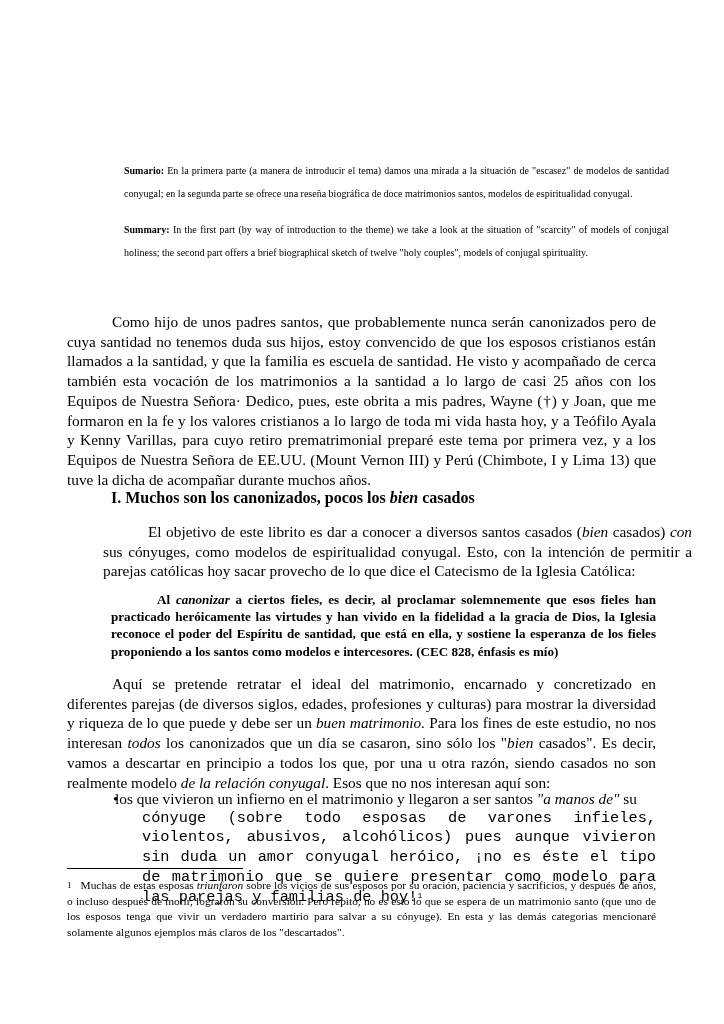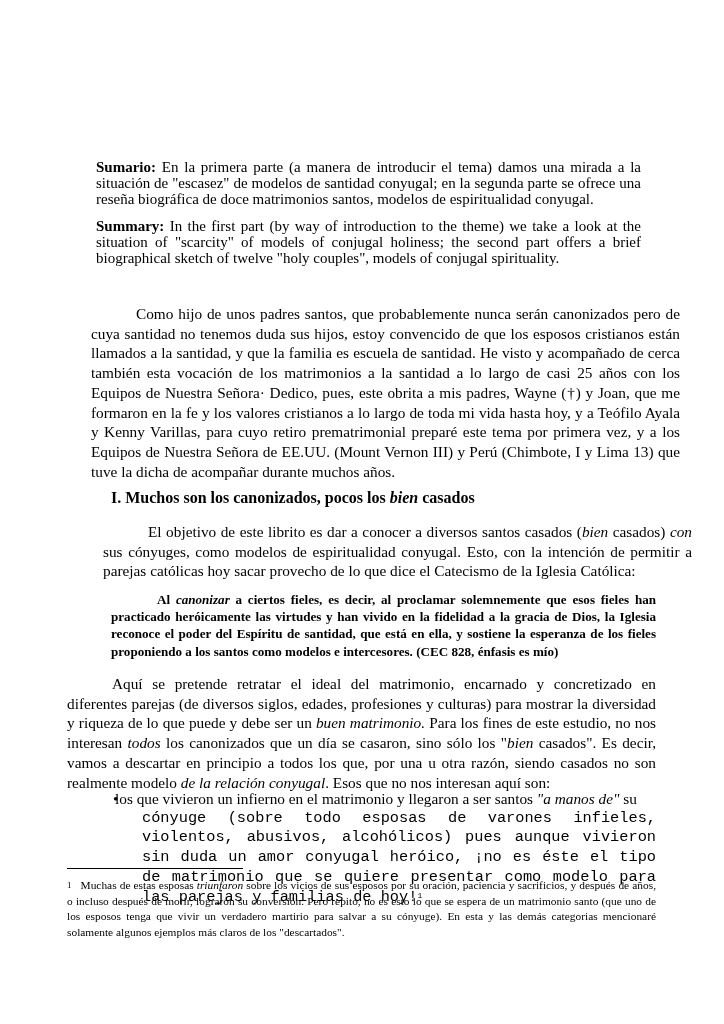"Sumario: En la primera parte" .summary { font-size: 15px -> 10px; left: 96px -> 124px; line-height: 16px -> 23px }
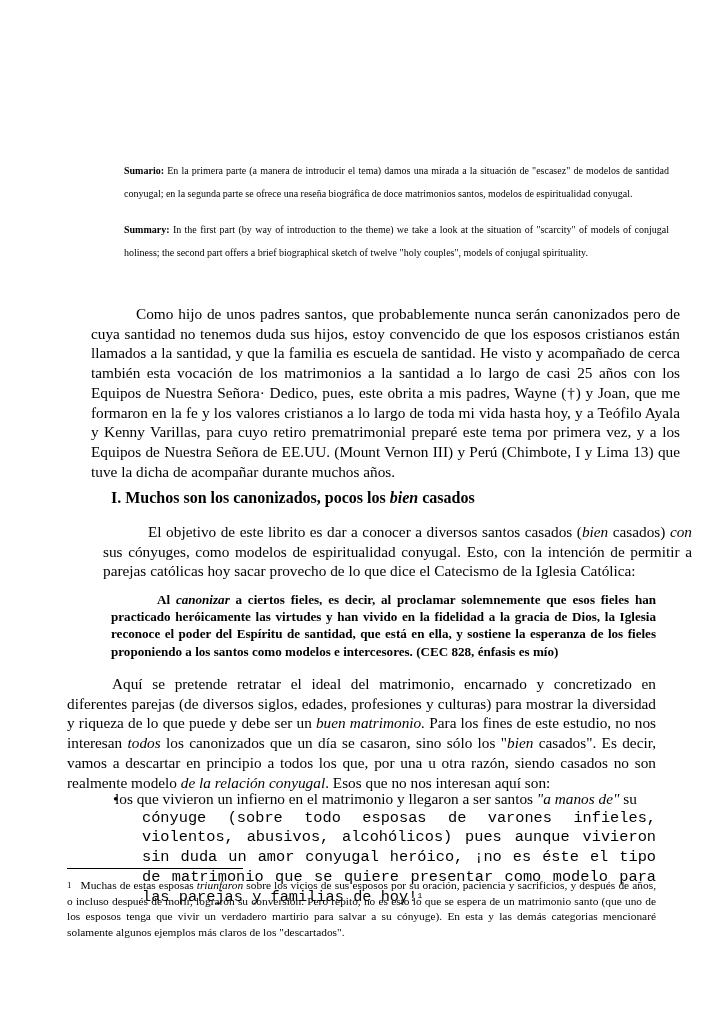"Como hijo de unos padres" #intro { margin-left: 24px -> none; top: 304px -> 312px }
